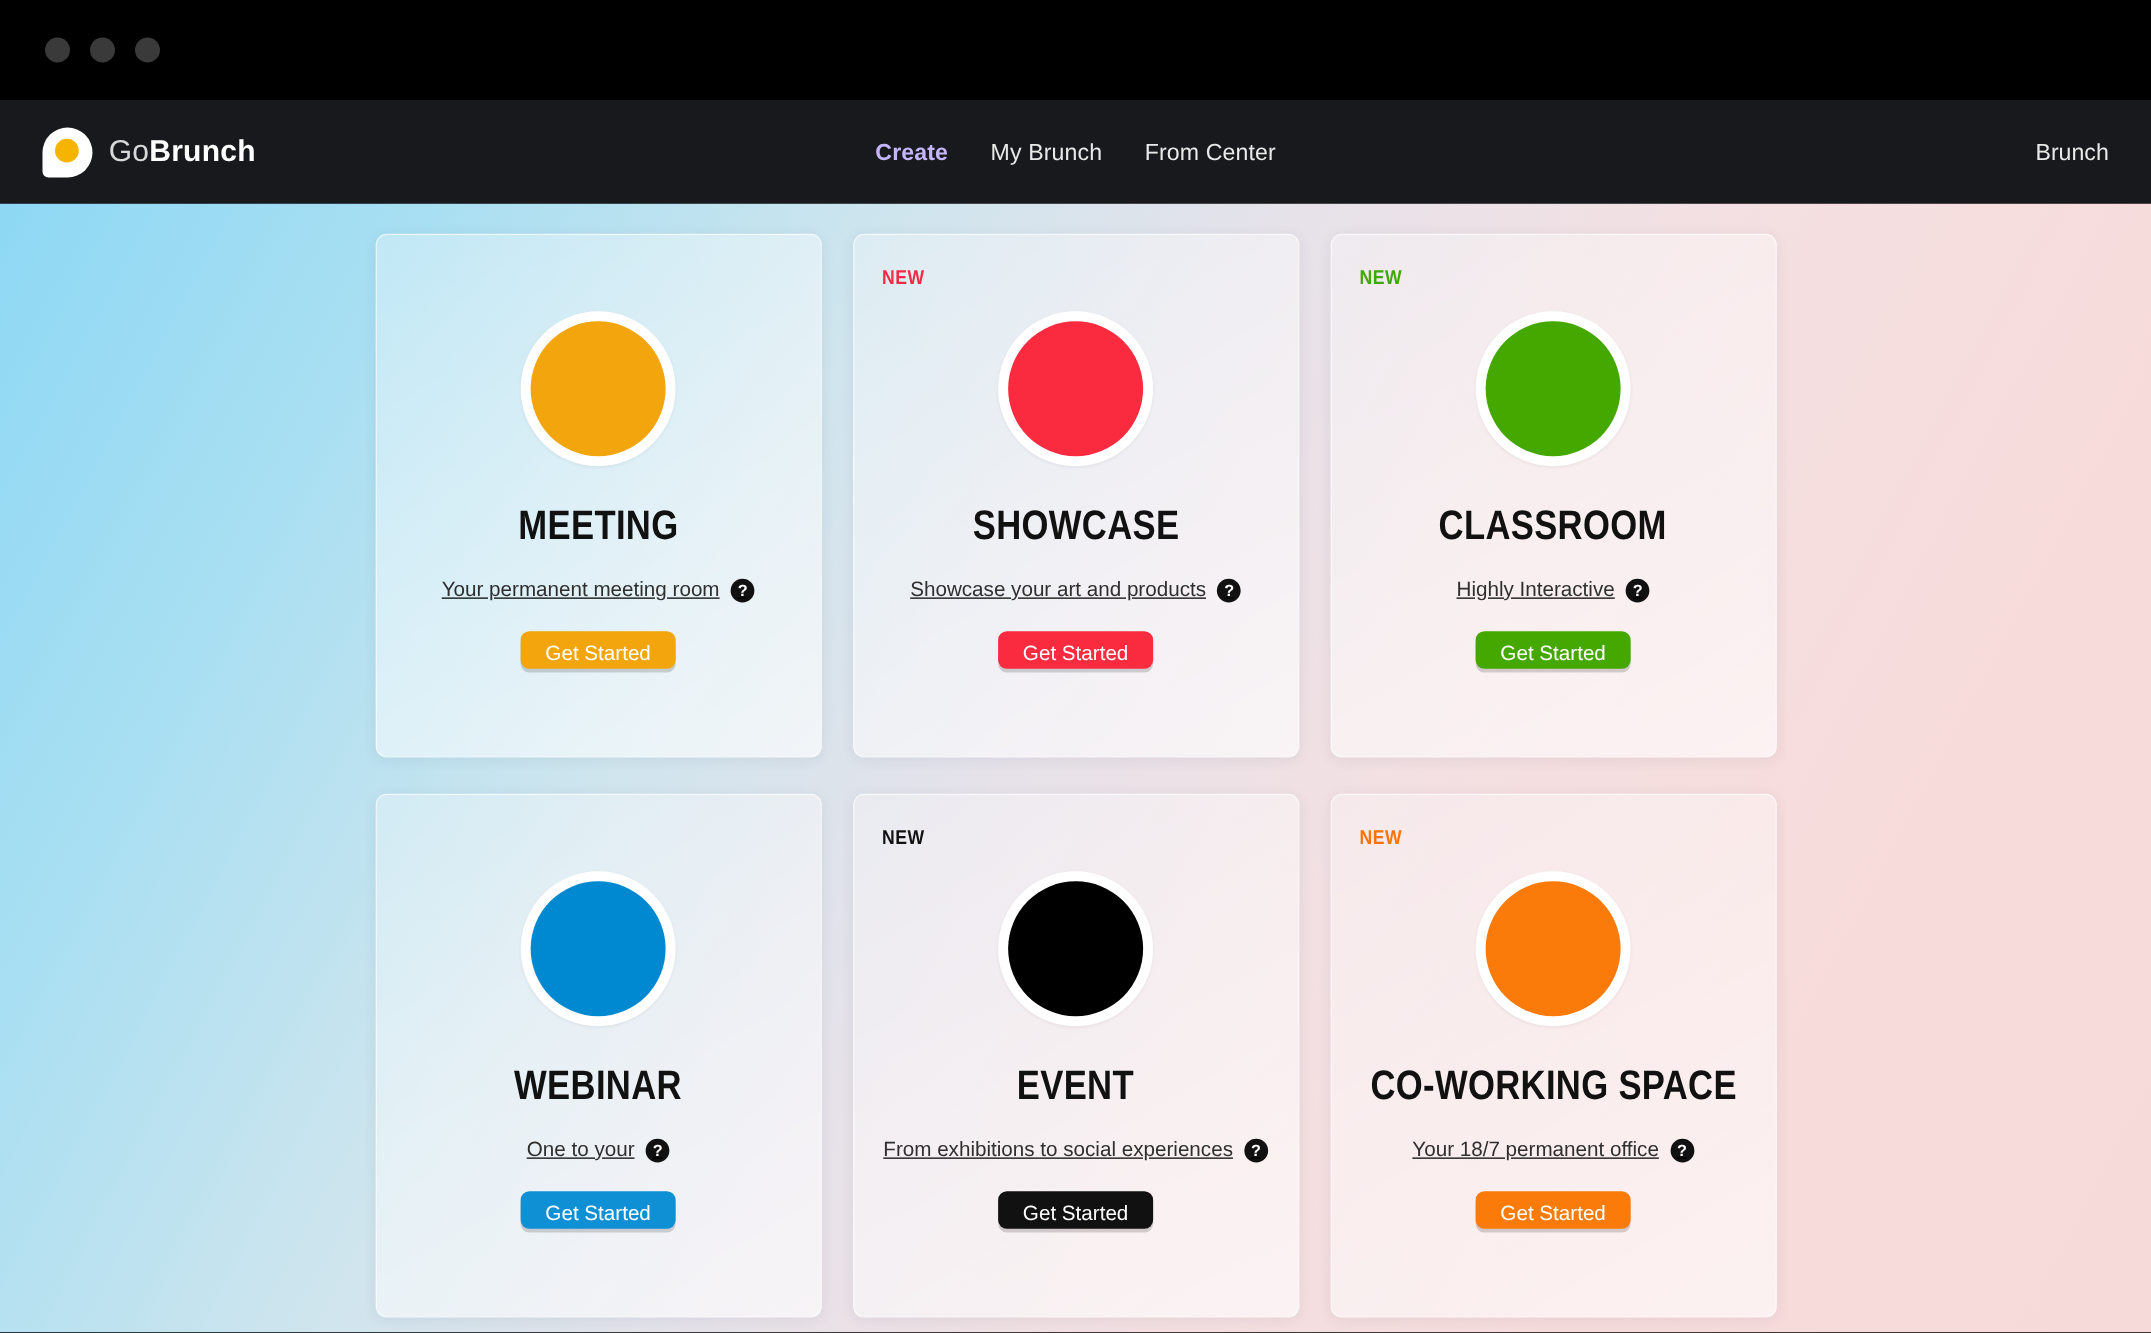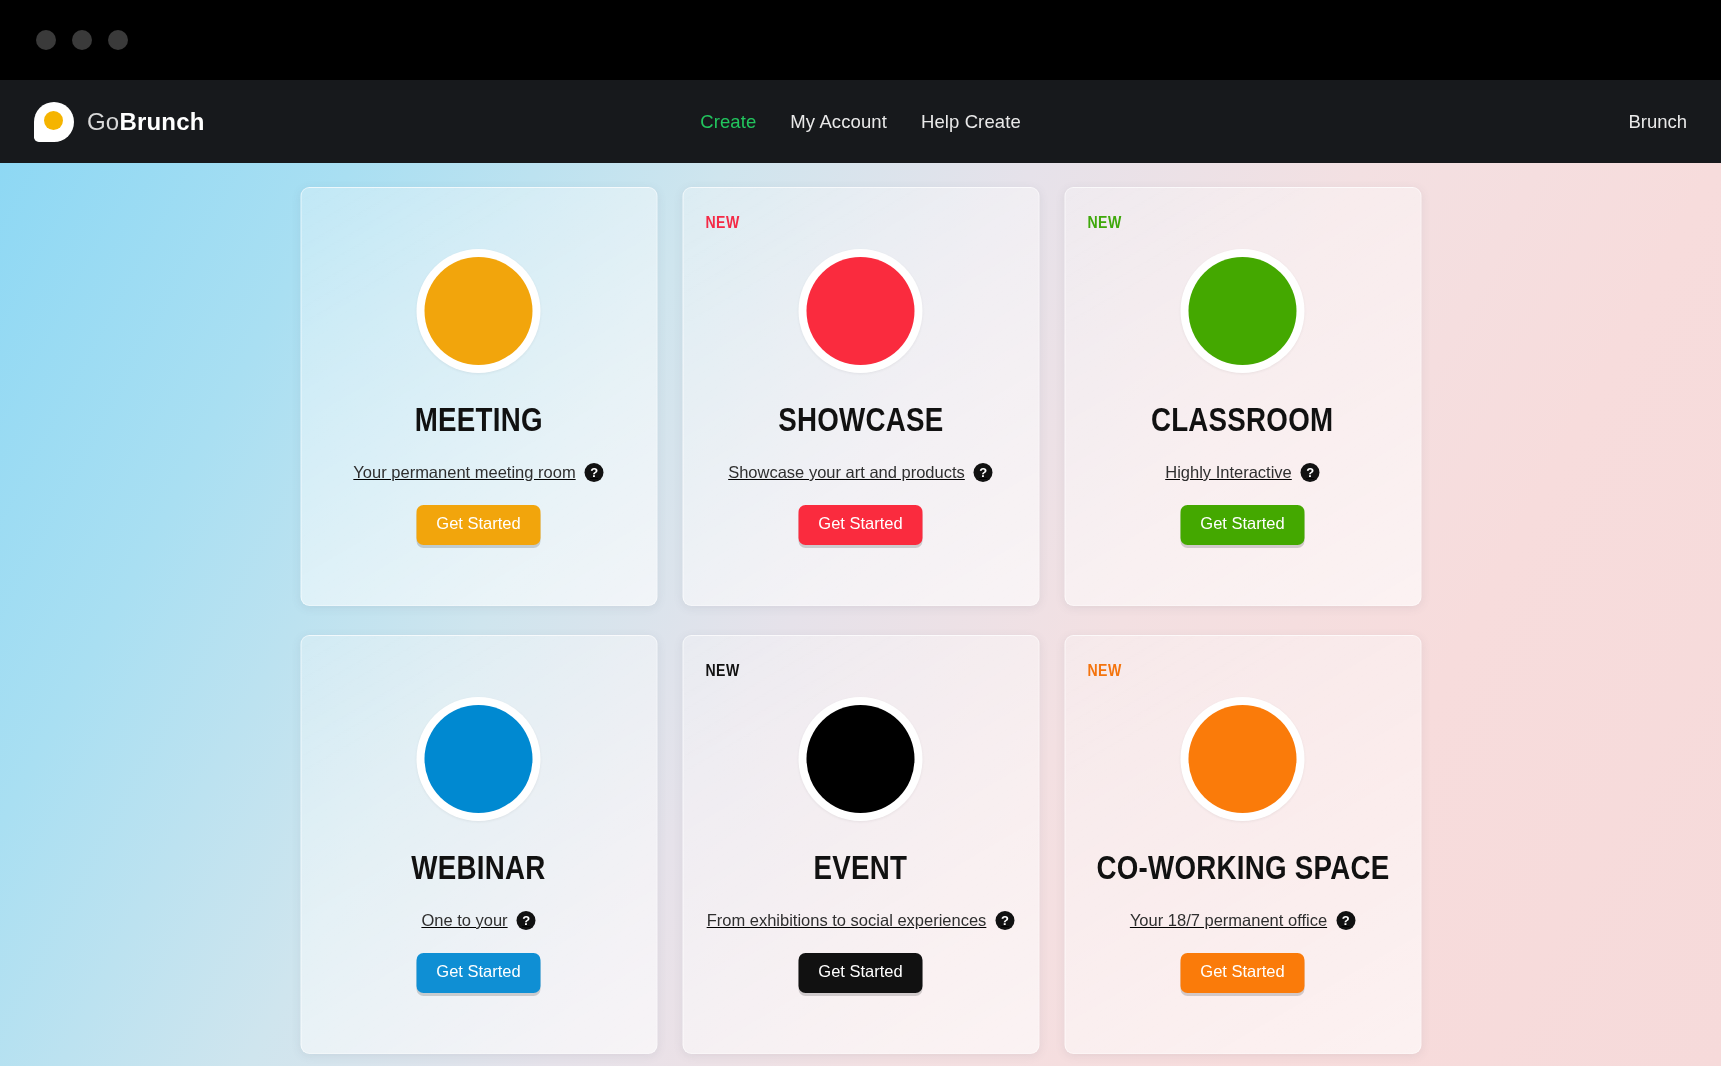"Create" .nav-link.active { color: #22c55e -> #c4b5fd; font-weight: 400 -> 700 }
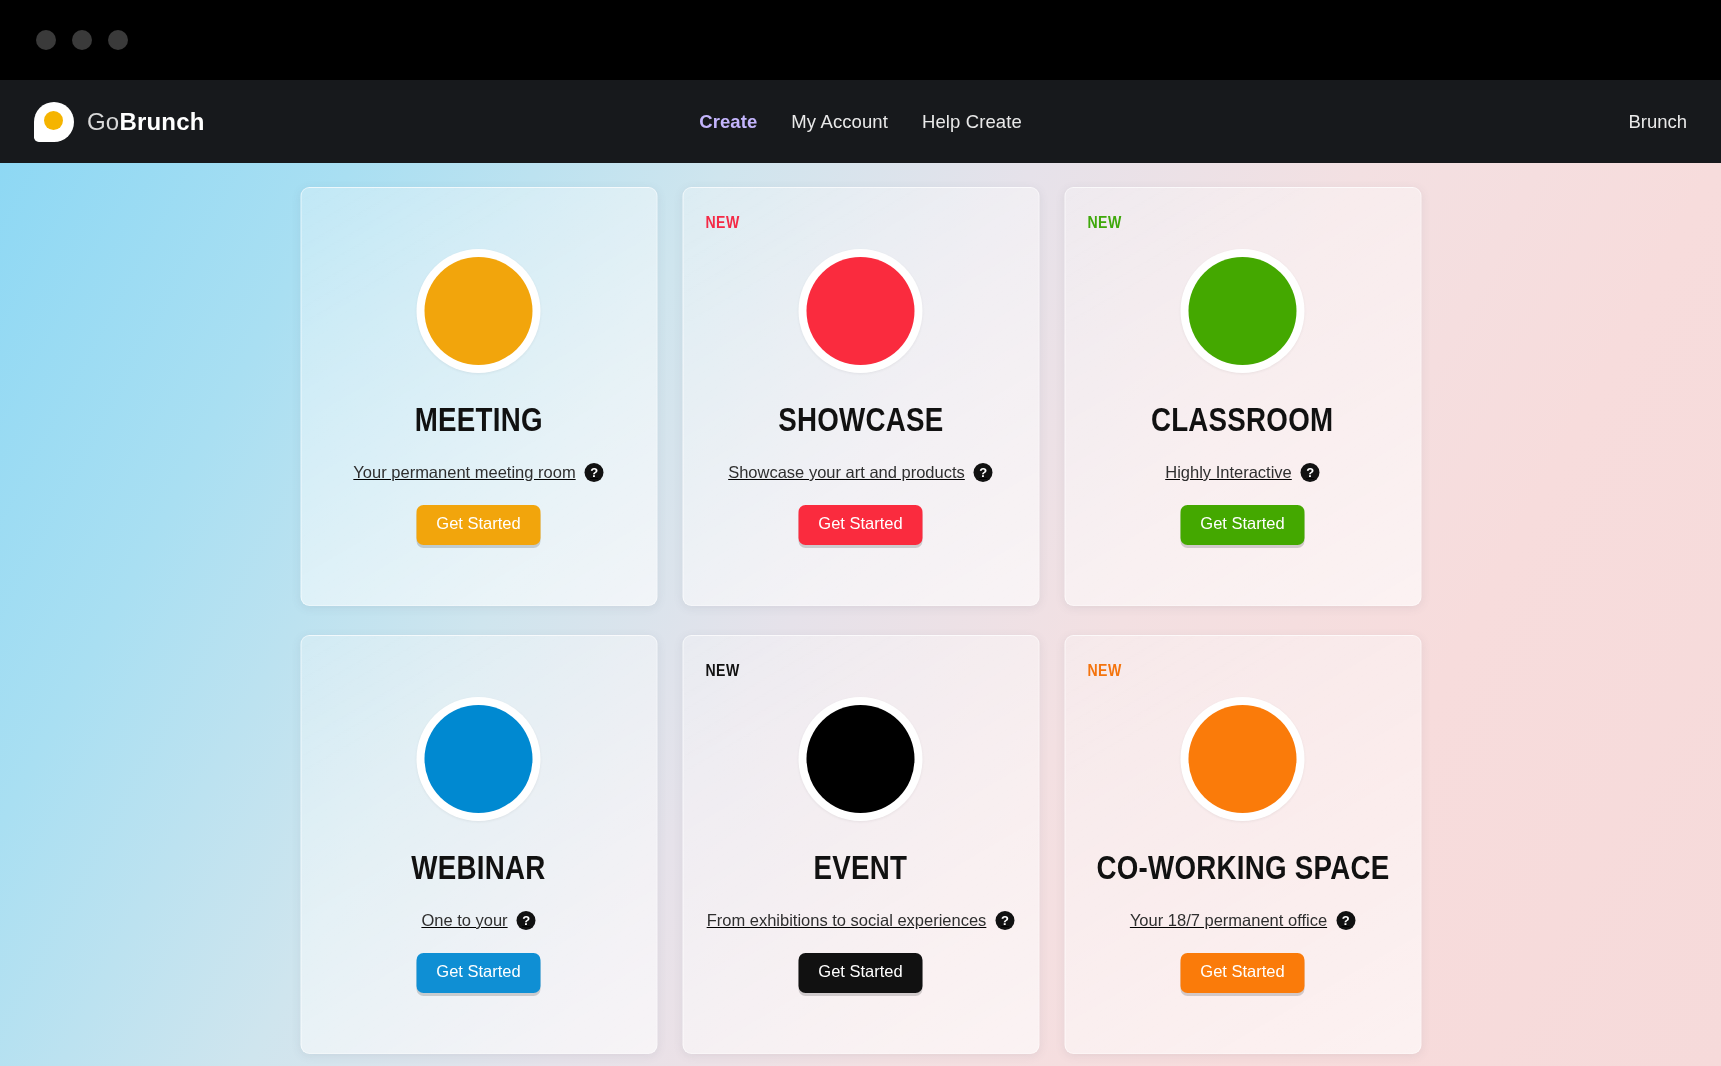"My Account" a.nav-link { text: Account -> Brunch }
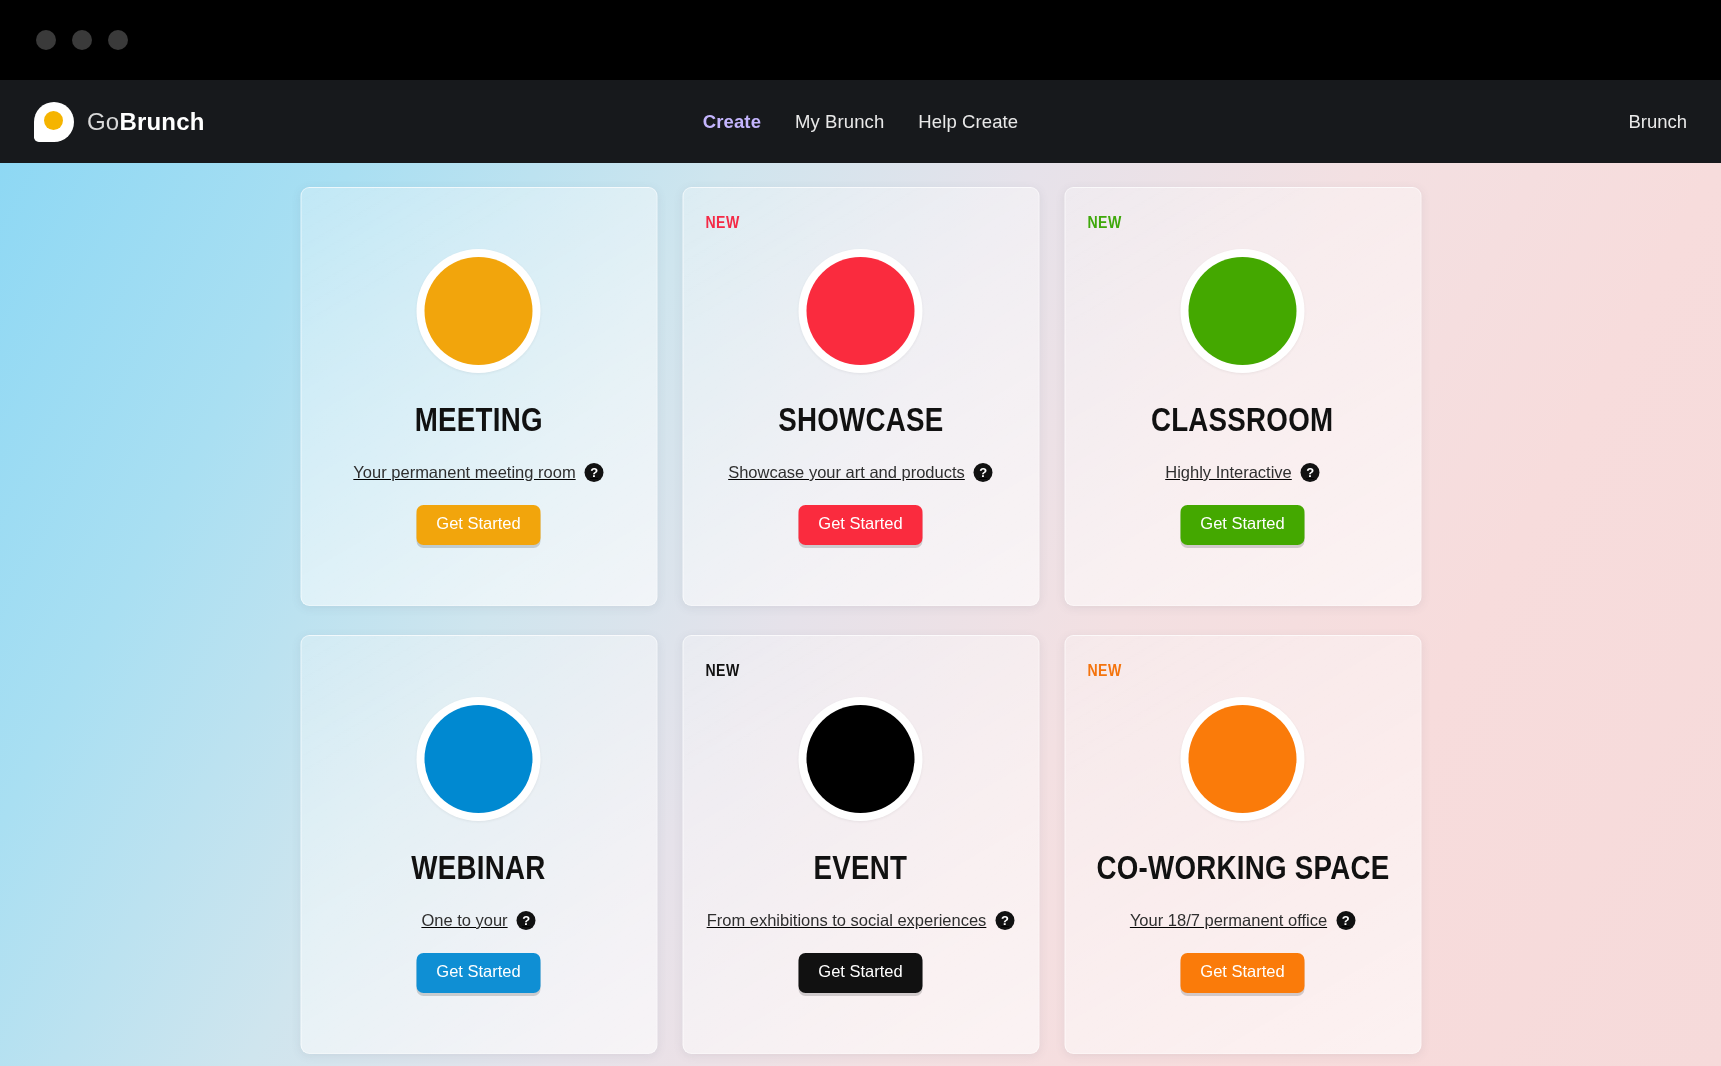"Help Create" a.nav-link { text: Help Create -> From Center }
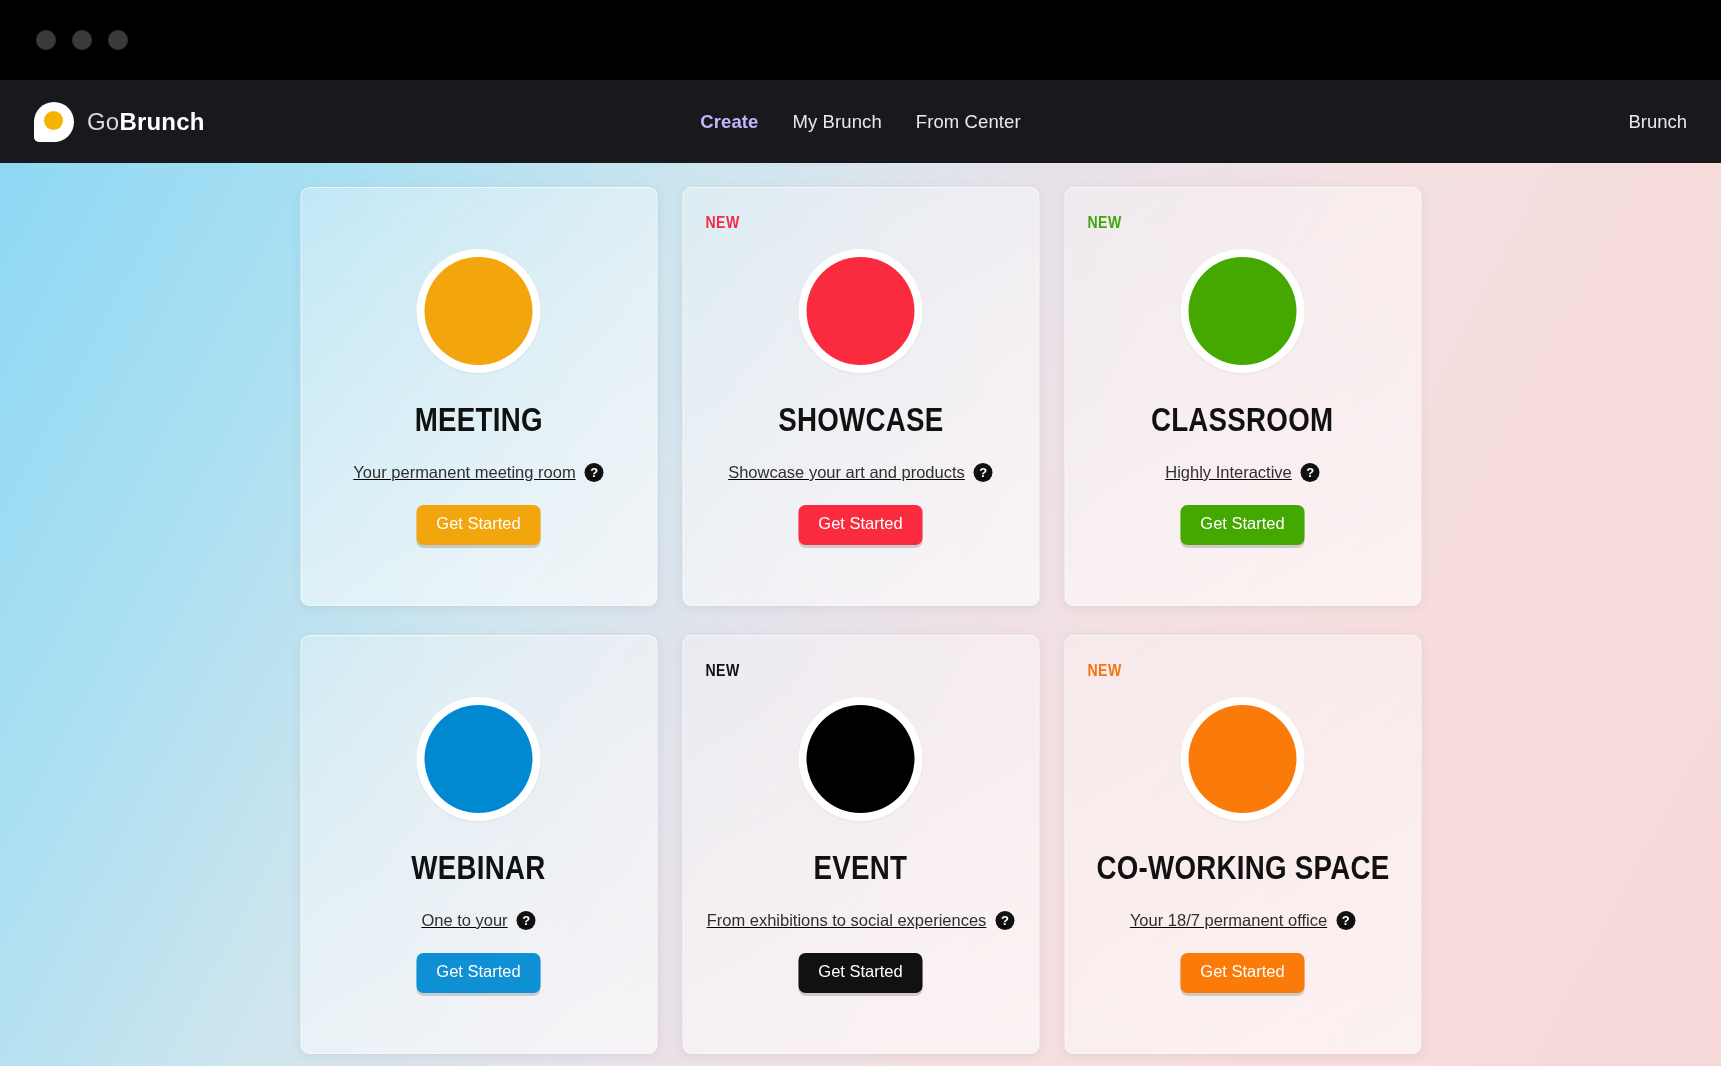"Get Started" .cta { padding: 9px 20px 12px -> 9px 20px 2px }
